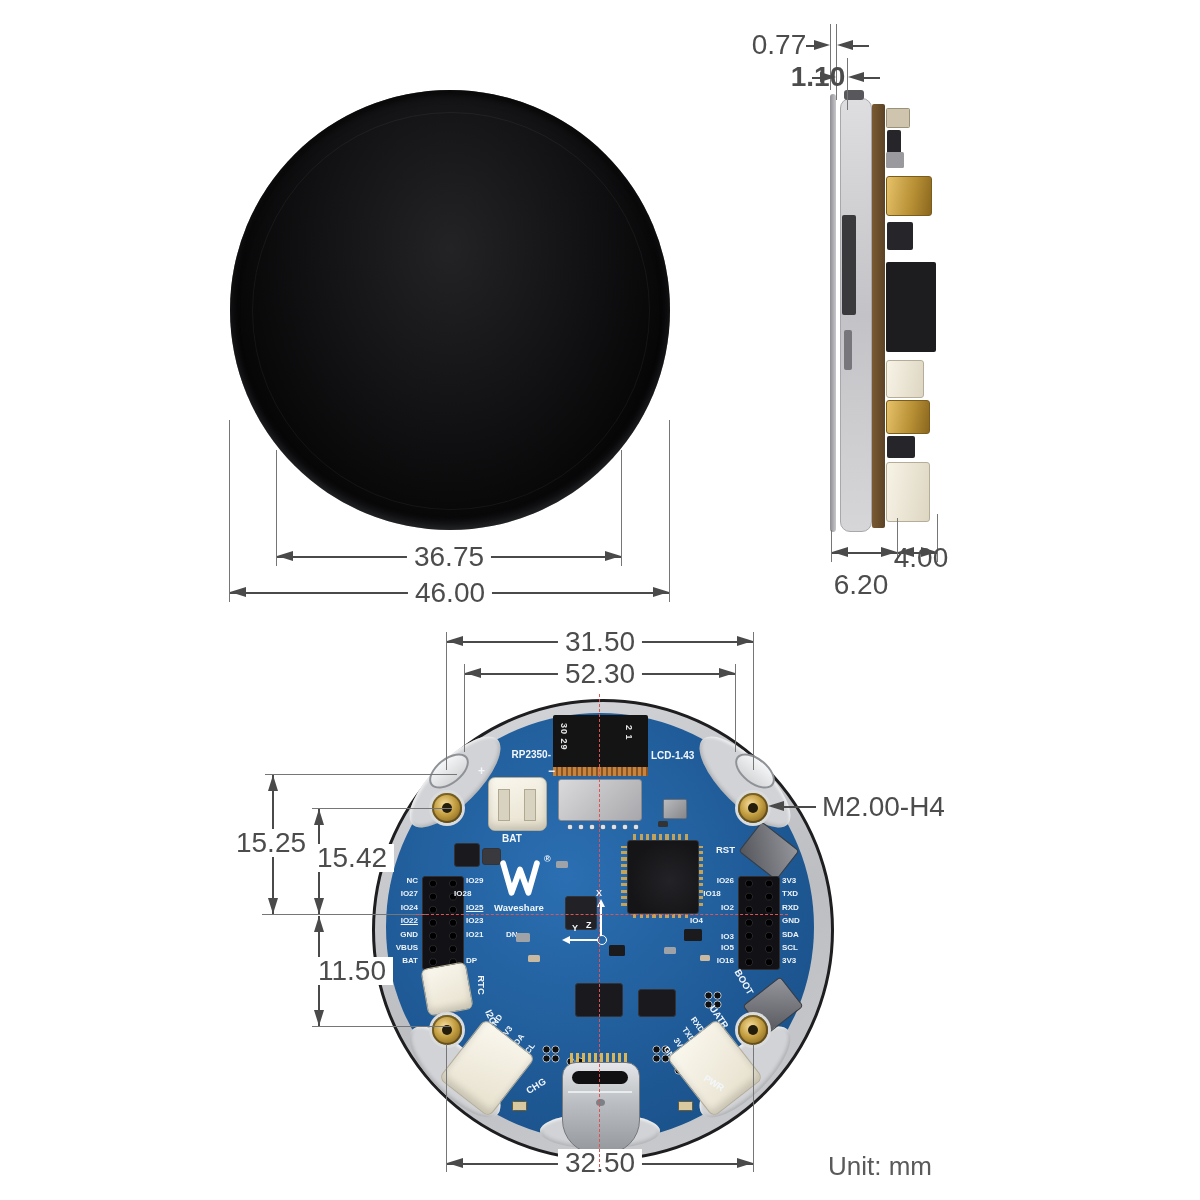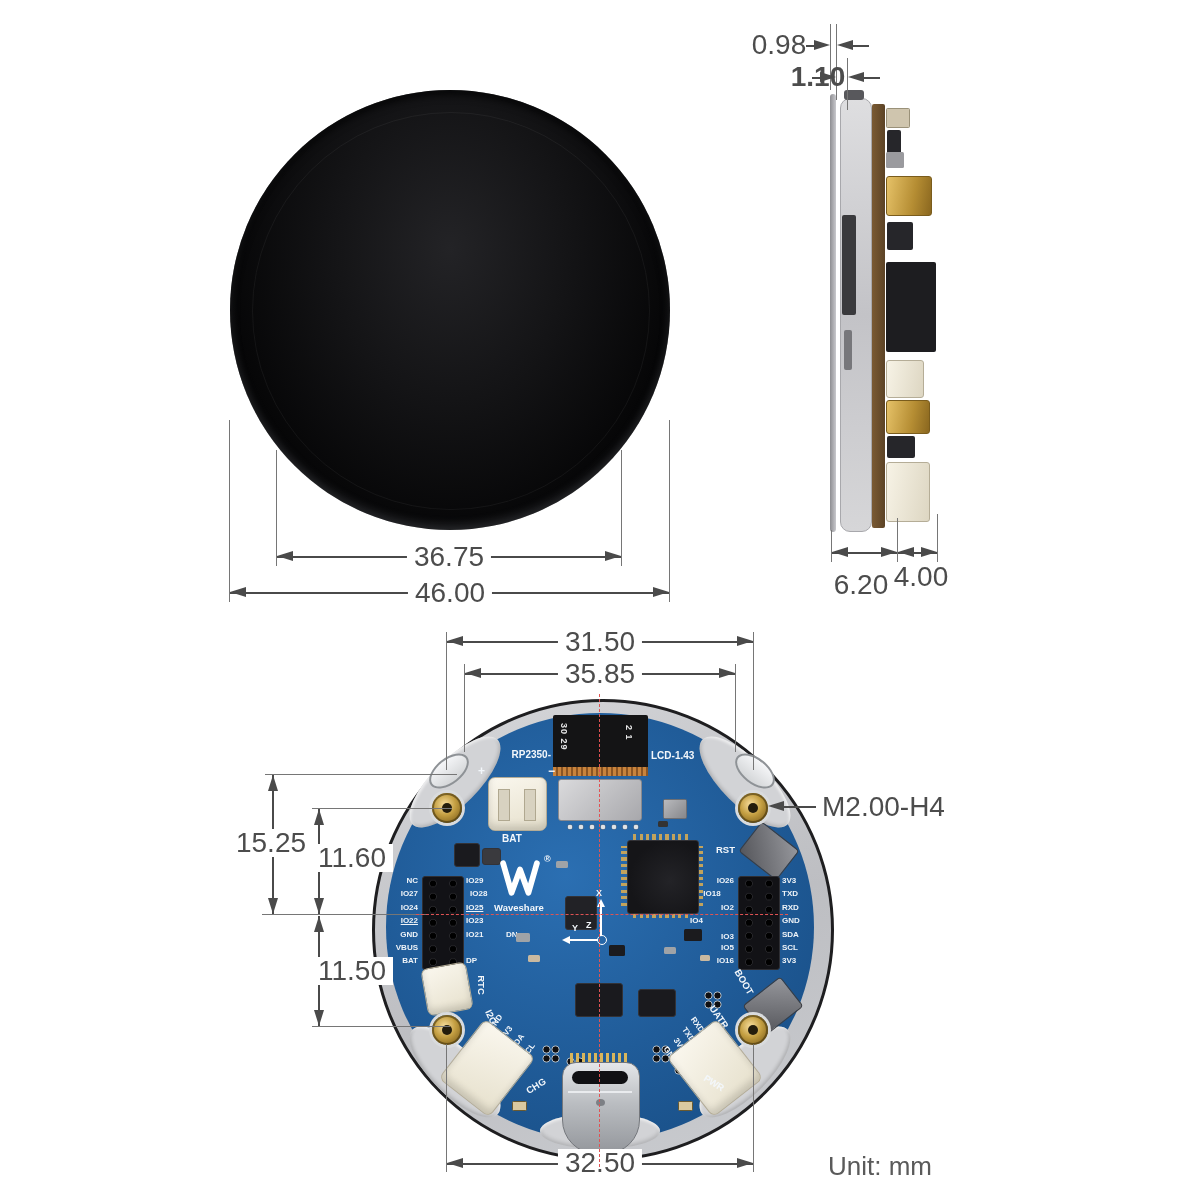"0.98" span.lab { text: 0.98 -> 0.77 }
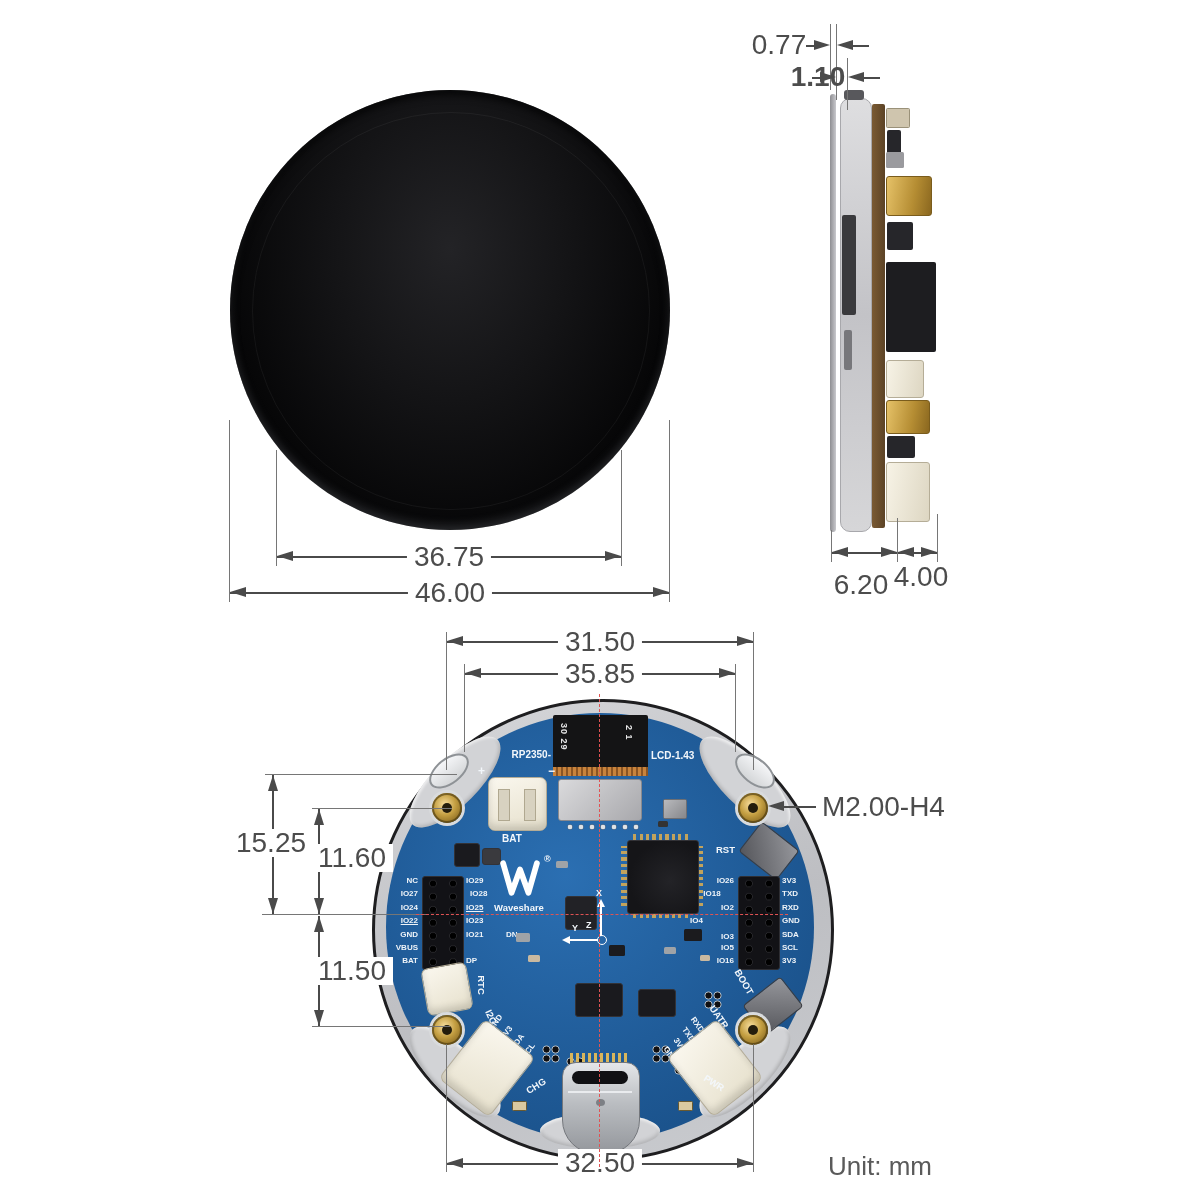"4.00" span.lab { top: 577px -> 558px }
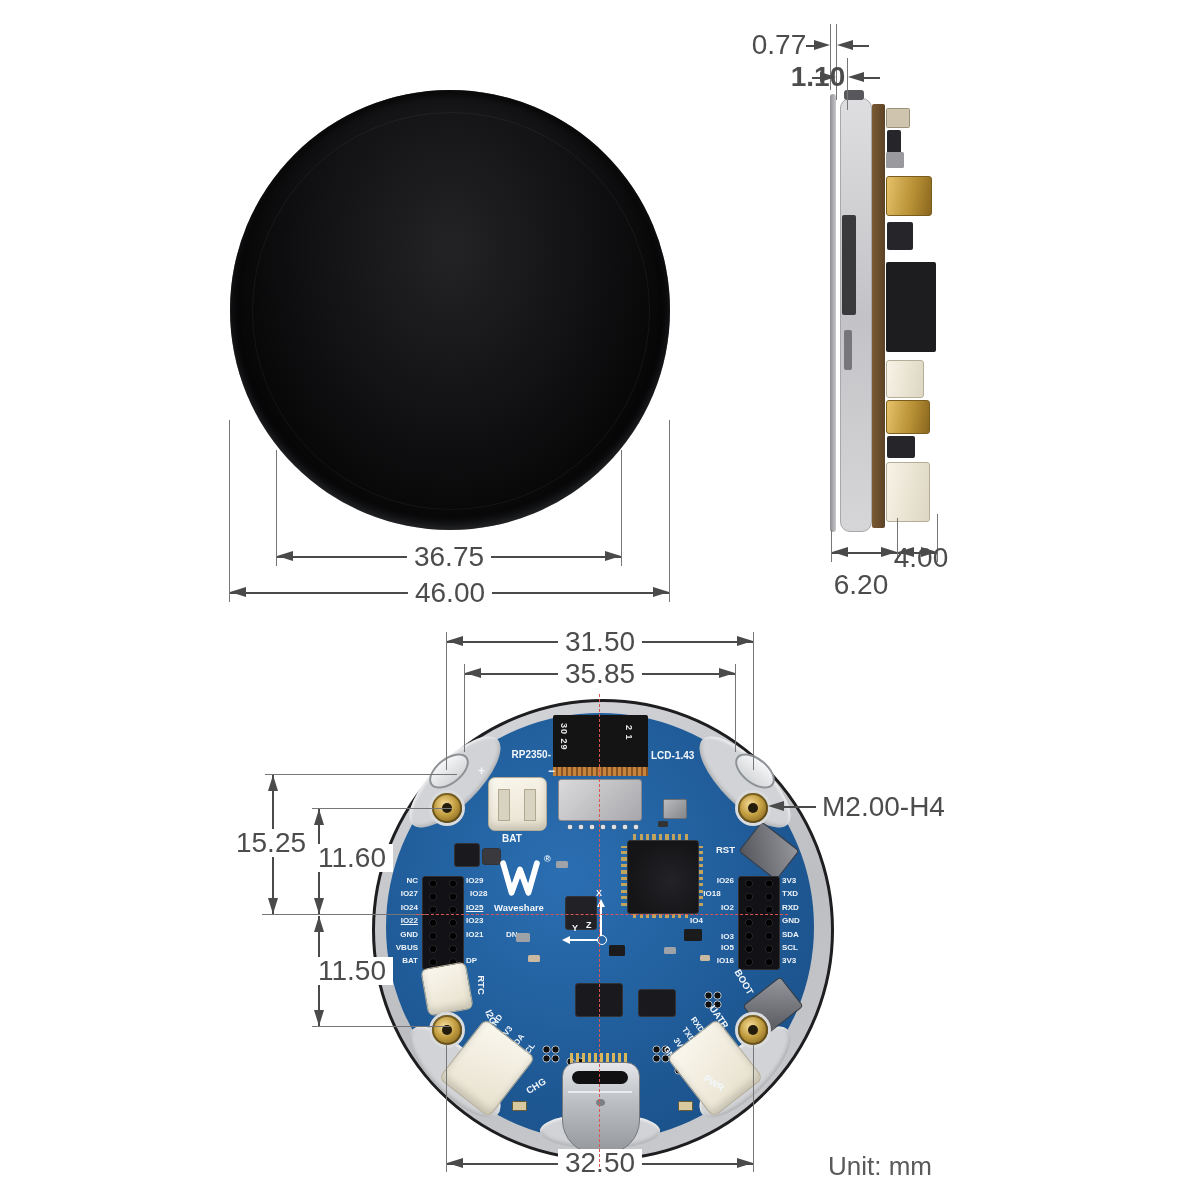"35.85" span.lab { text: 35.85 -> 52.30 }
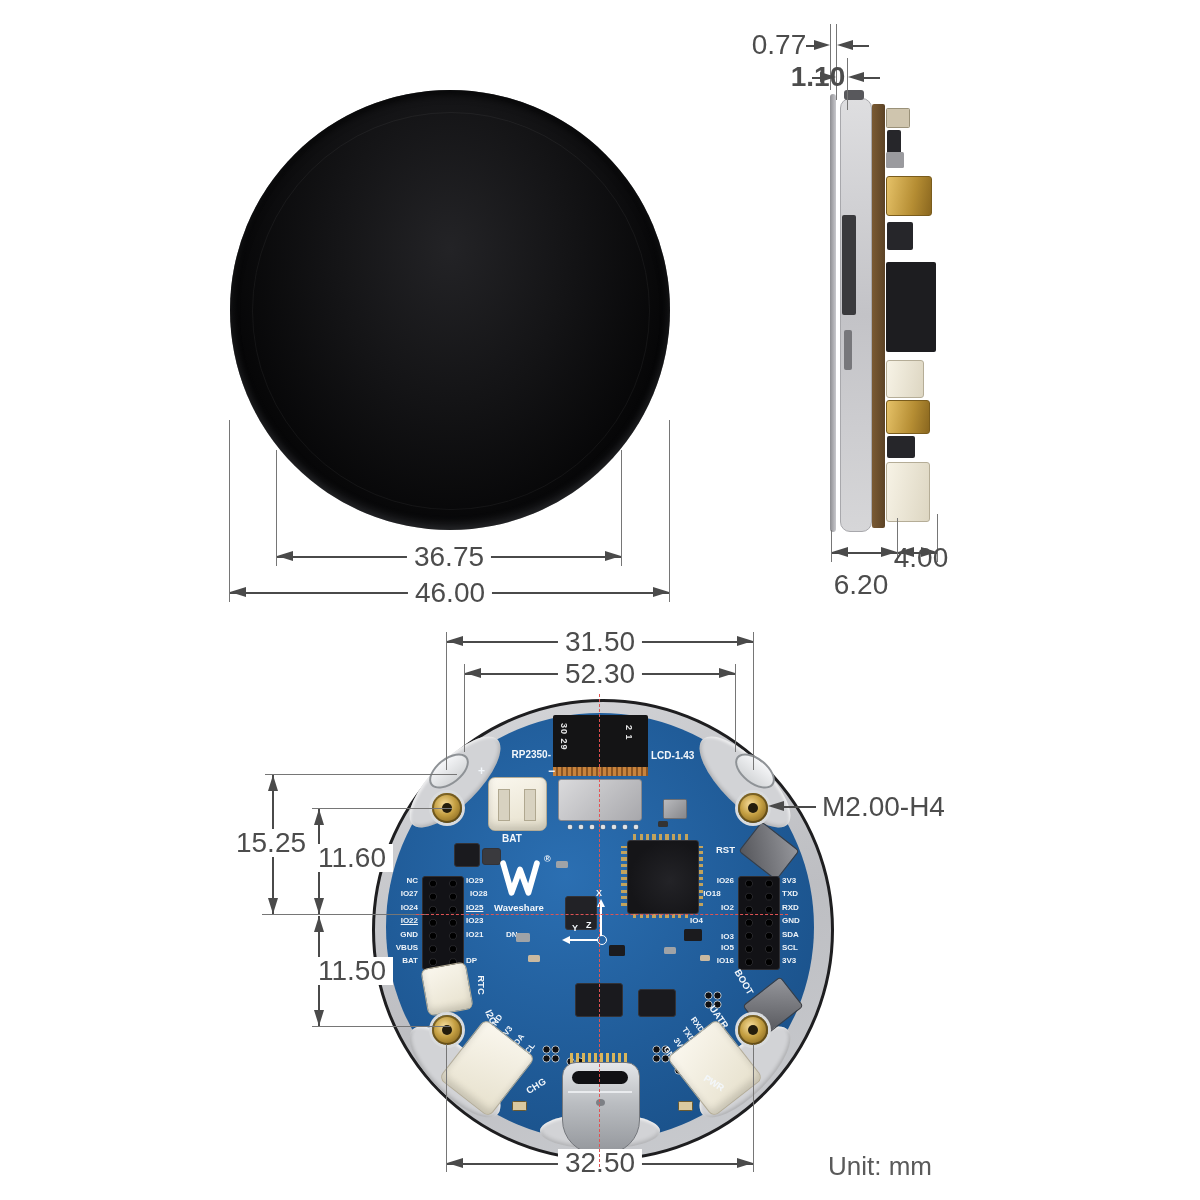"11.60" span.lab { text: 11.60 -> 15.42 }
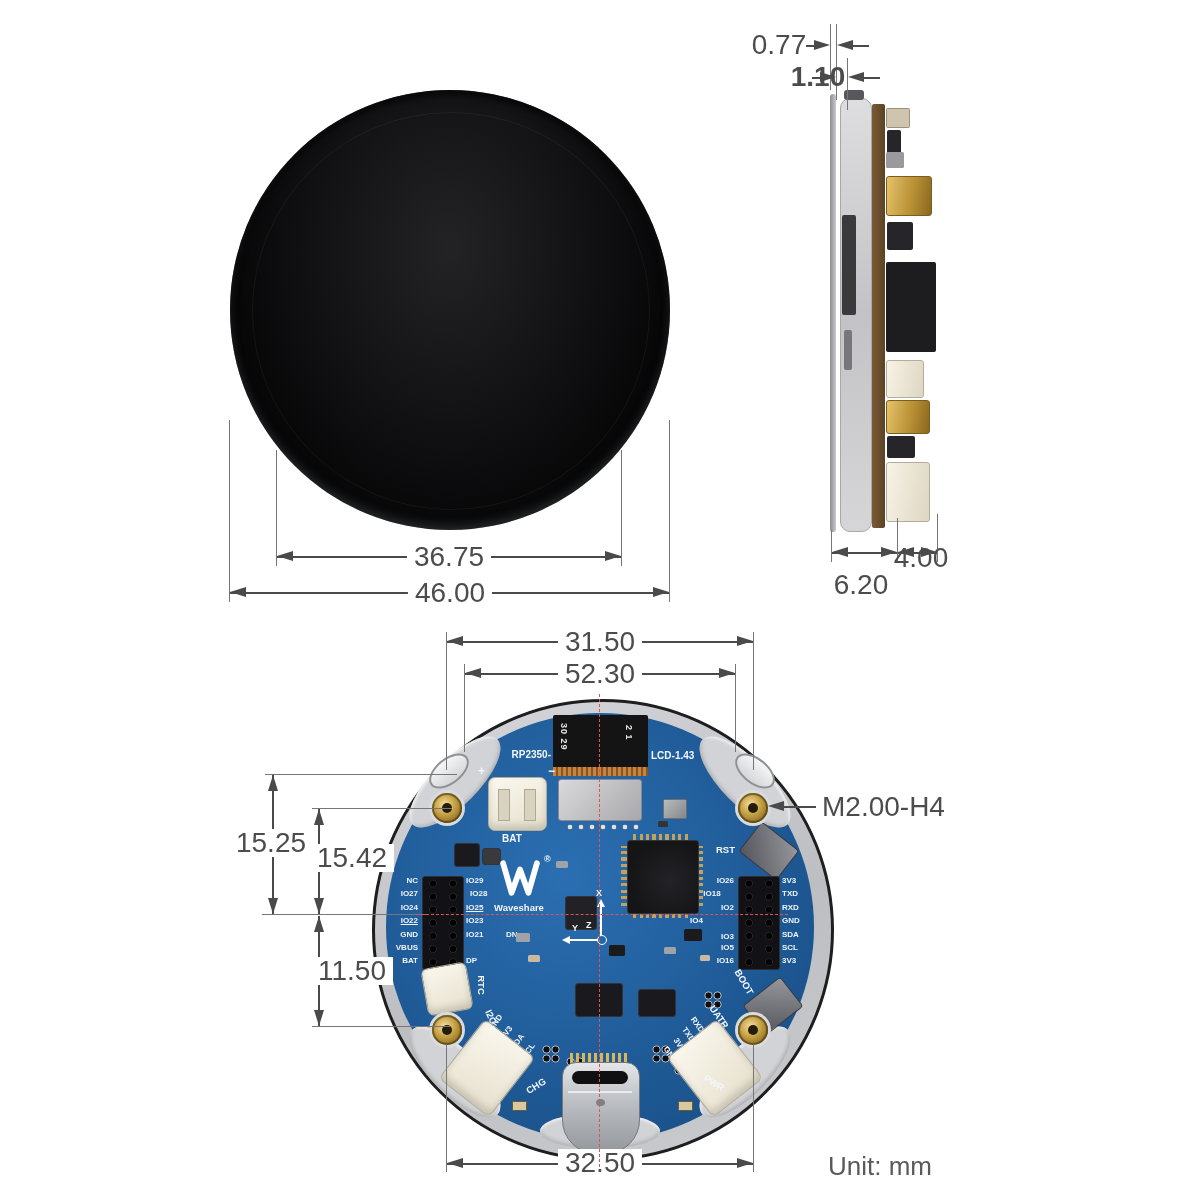"IO28" span.pin { left: 104px -> 88px }
